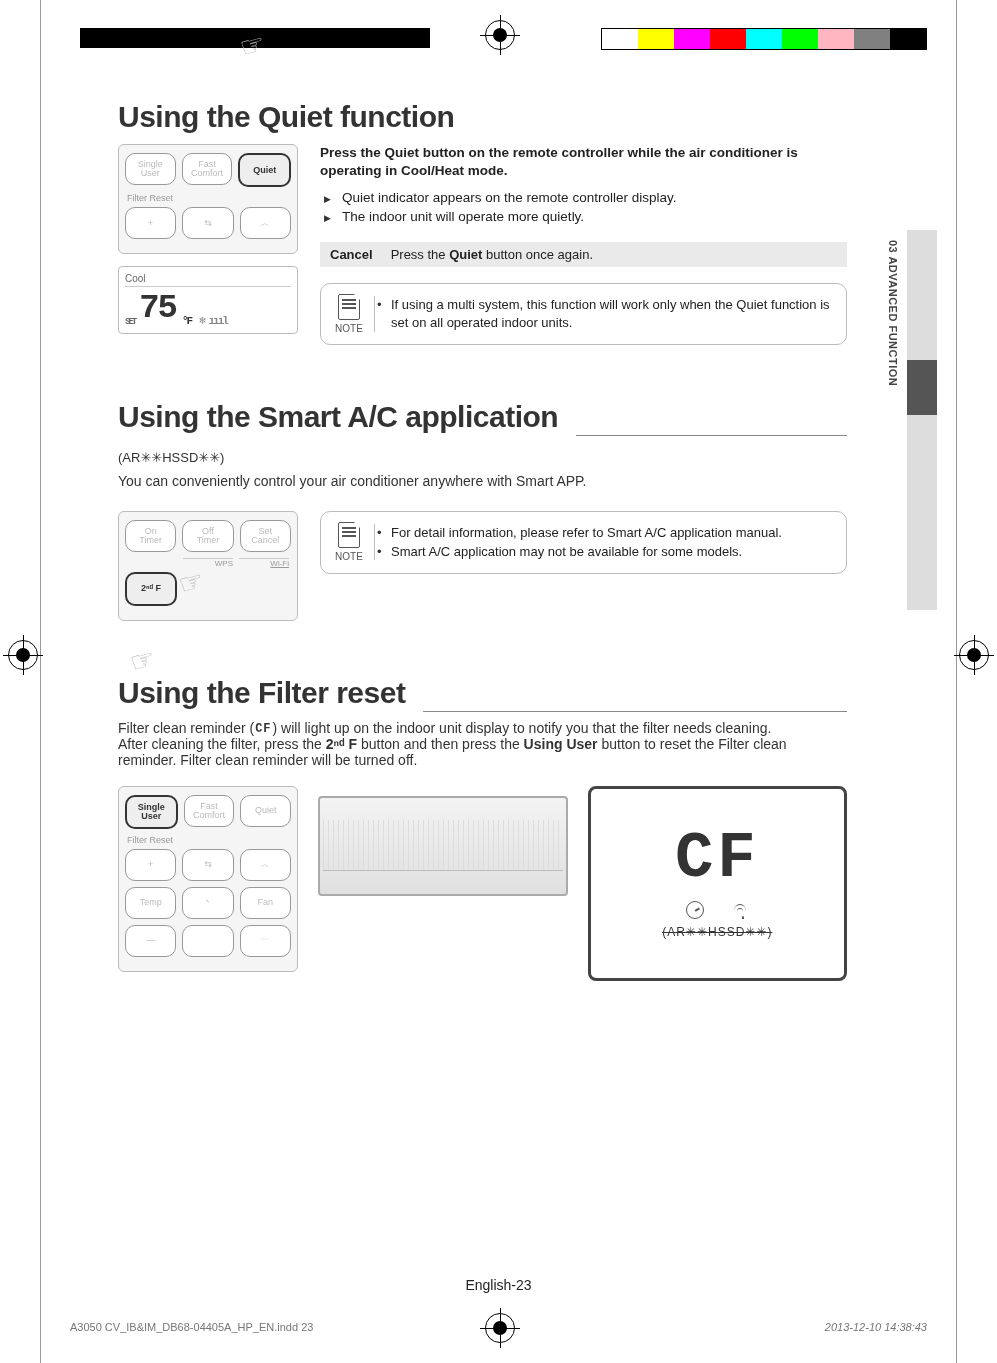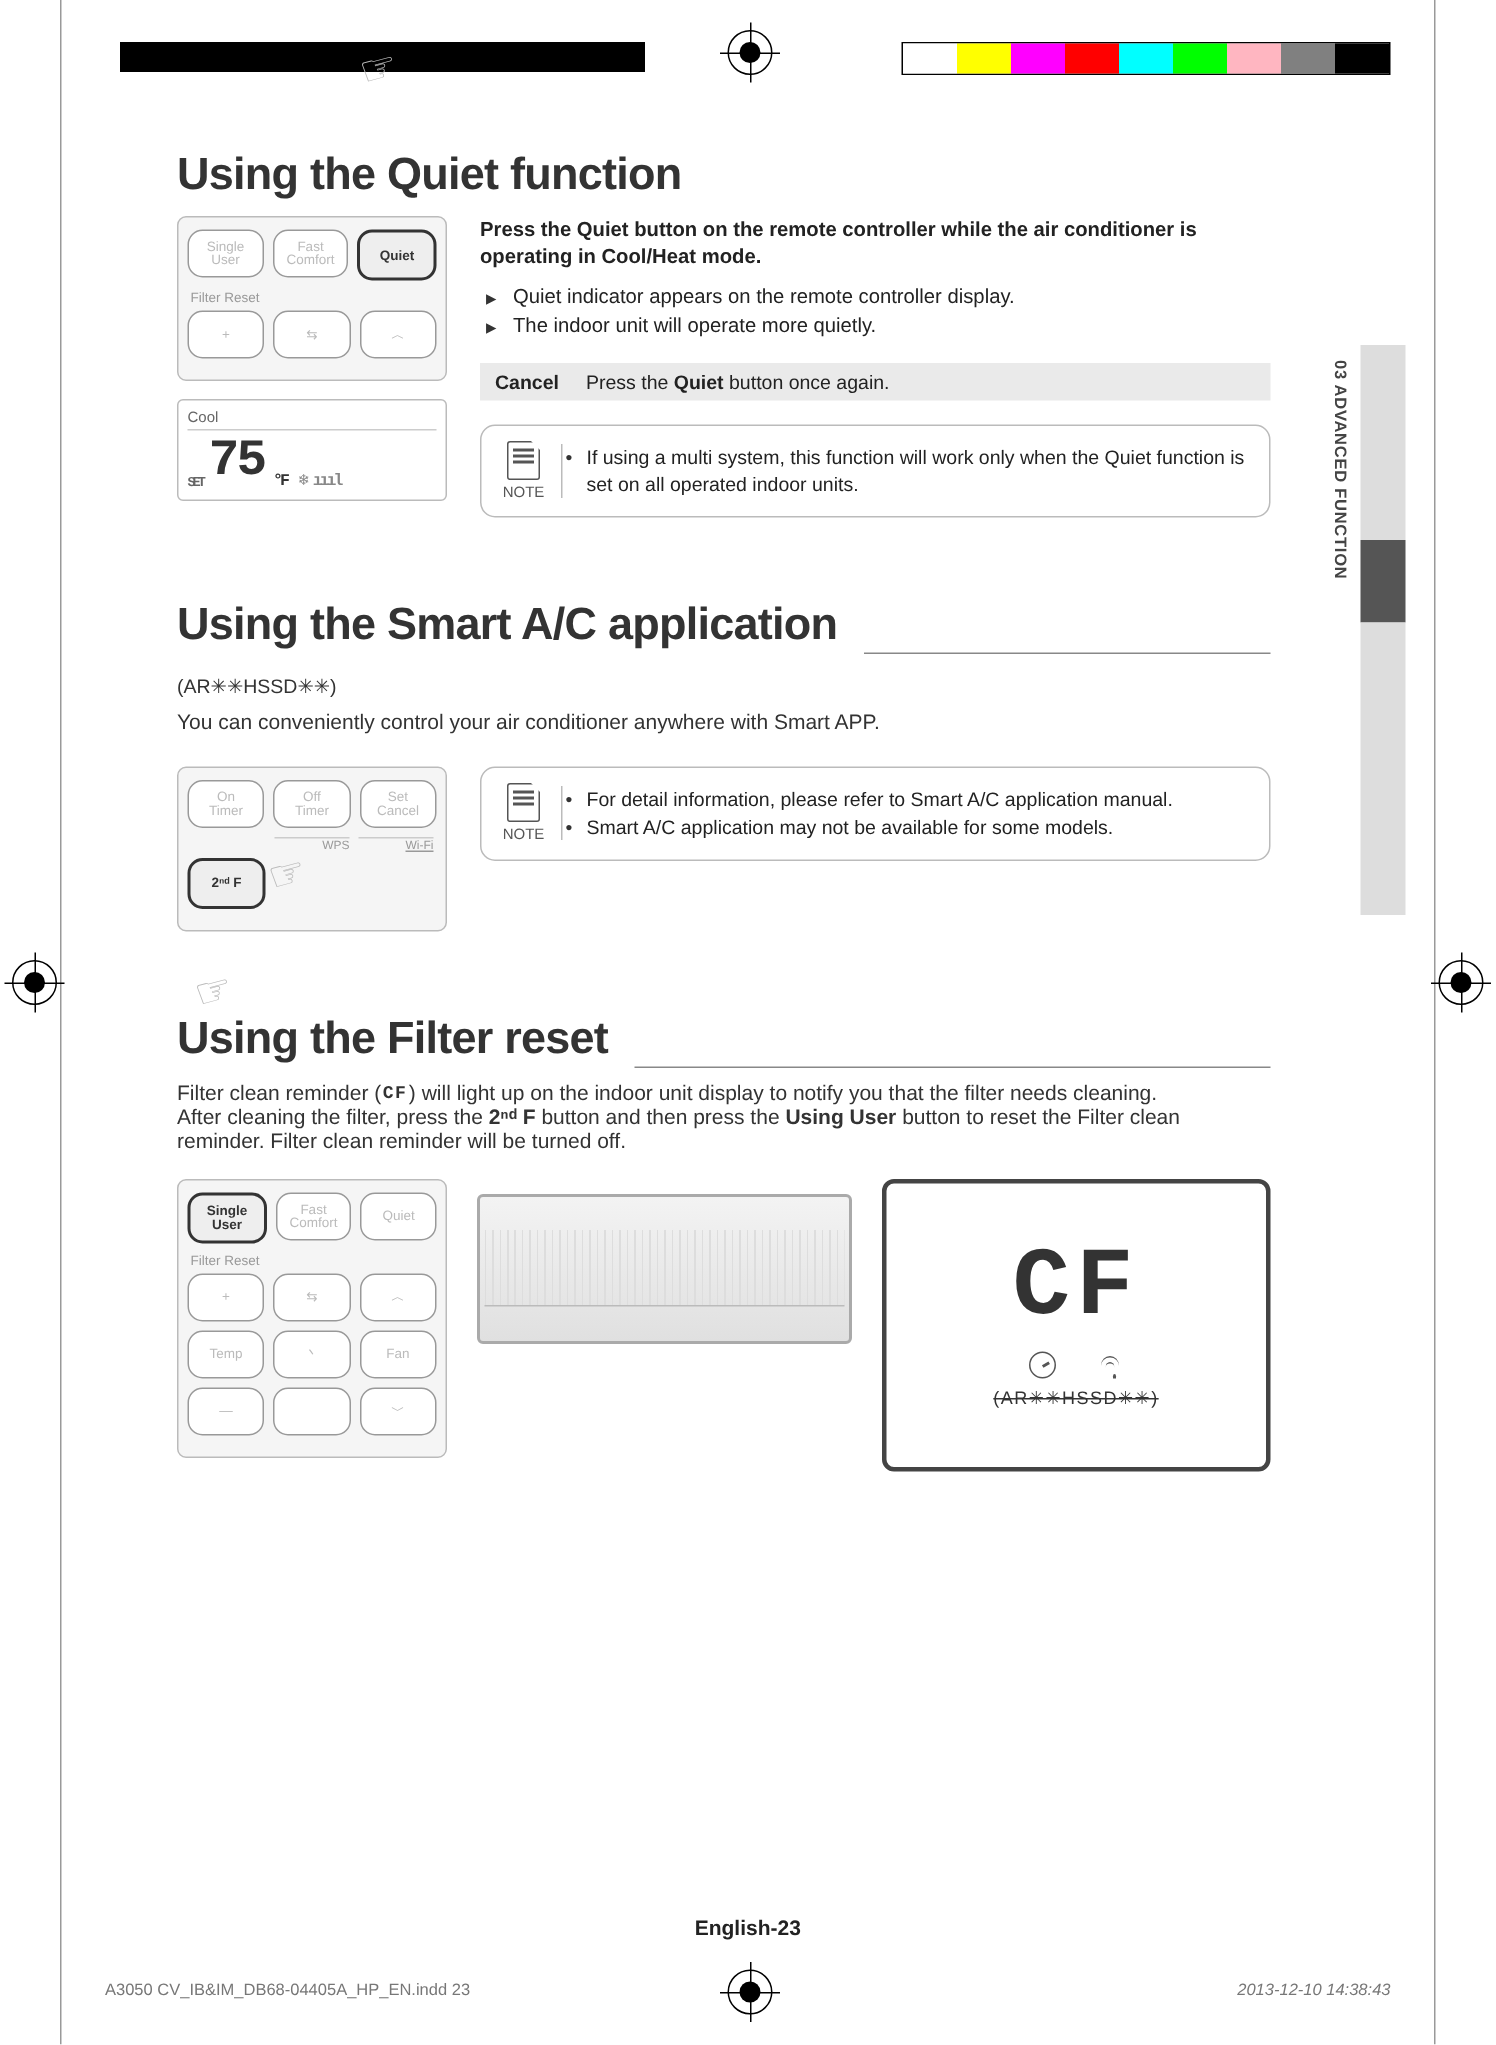"English-23" .footer-page { font-weight: bold -> normal }
